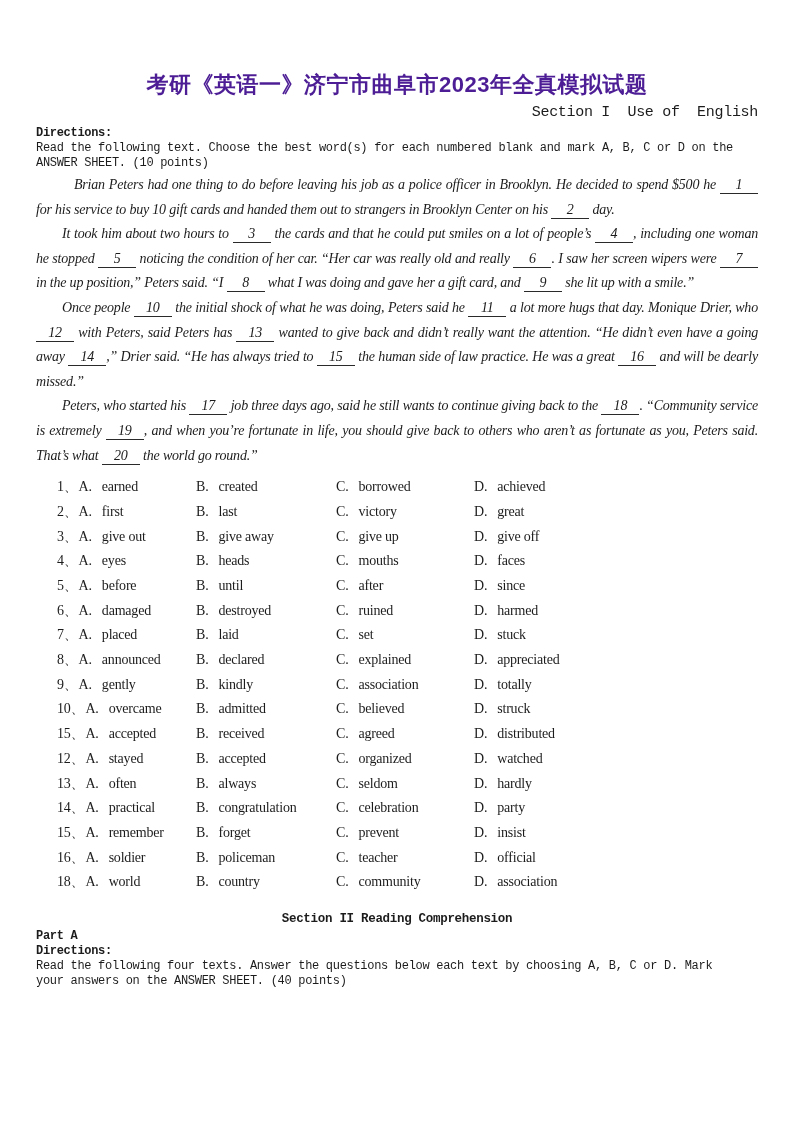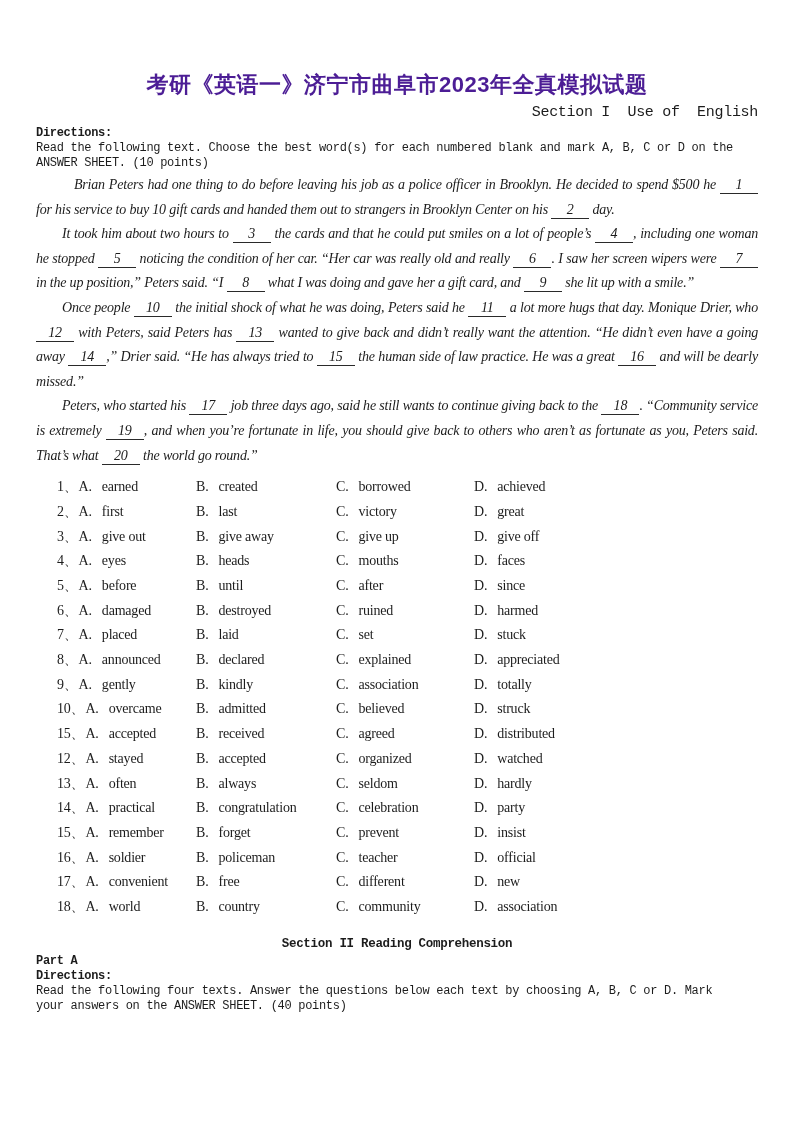"17、A. convenient" div.q-row { html: <div> <div><span>17、</span><span>A.</span><span>convenient</span></div> <div><span>B.</span><span>free</span></div> <div><span>C.</span><span>different</span></div> <div><span>D.</span><span>new</span></div> </div> -> none }
